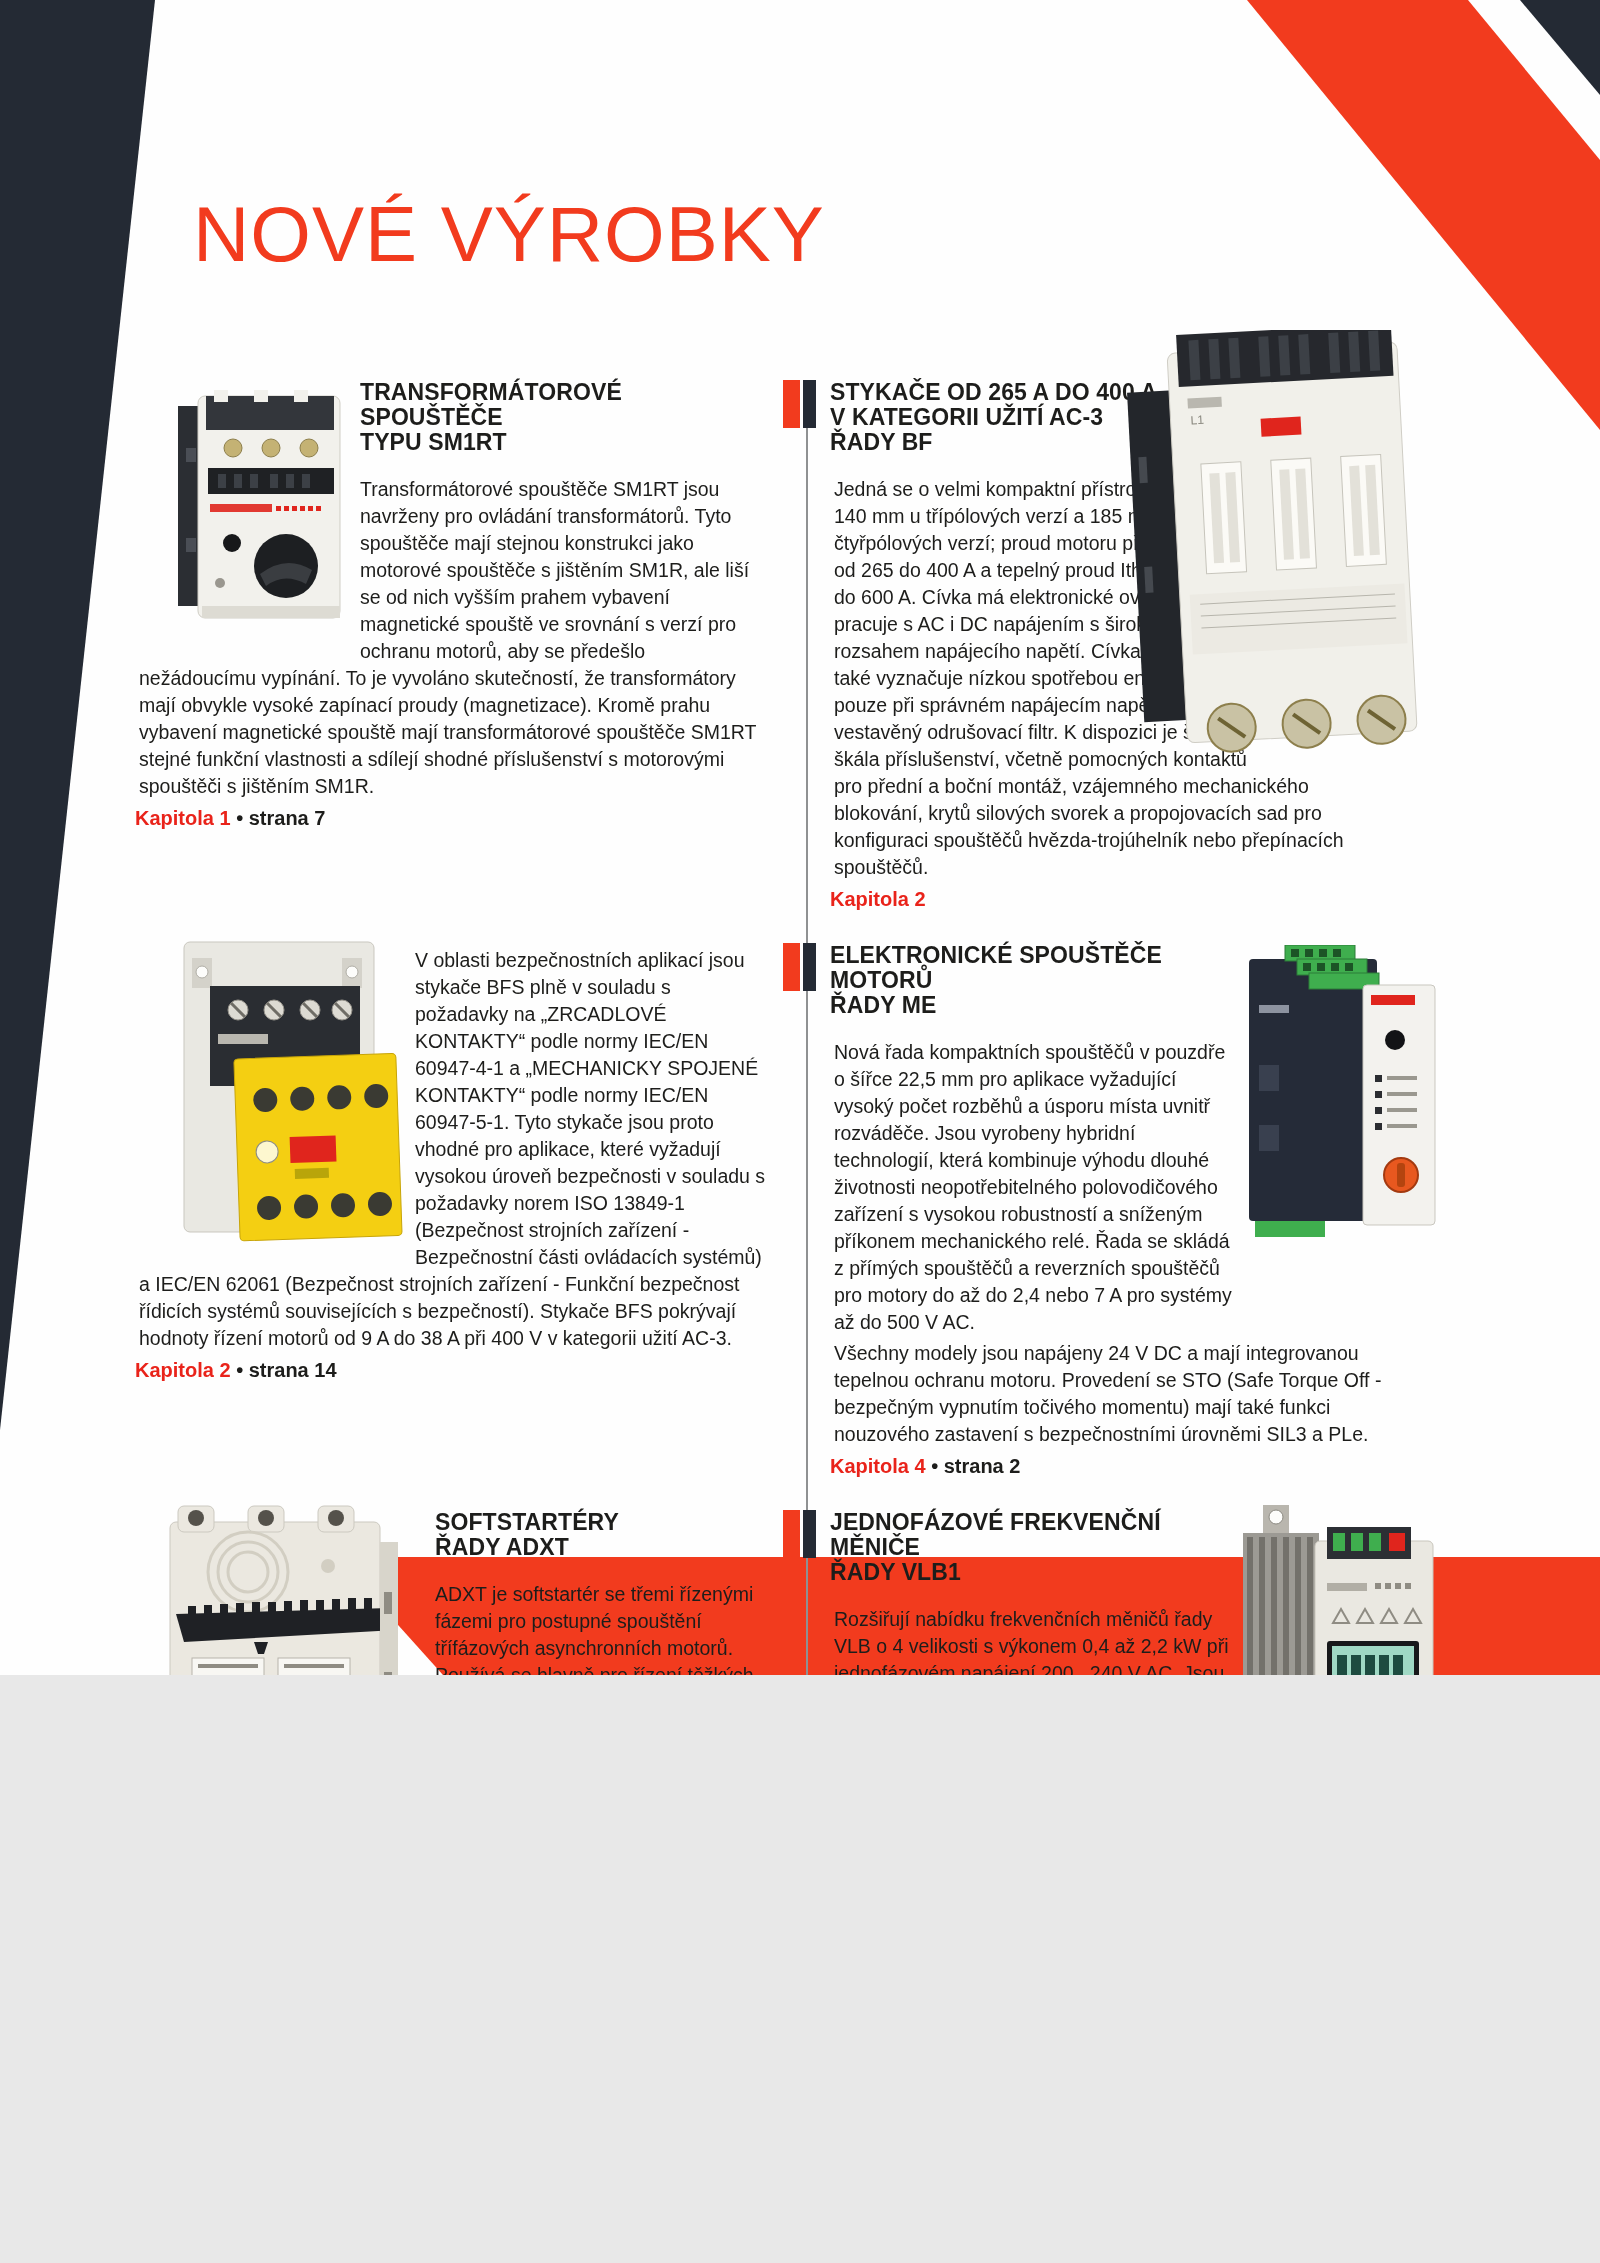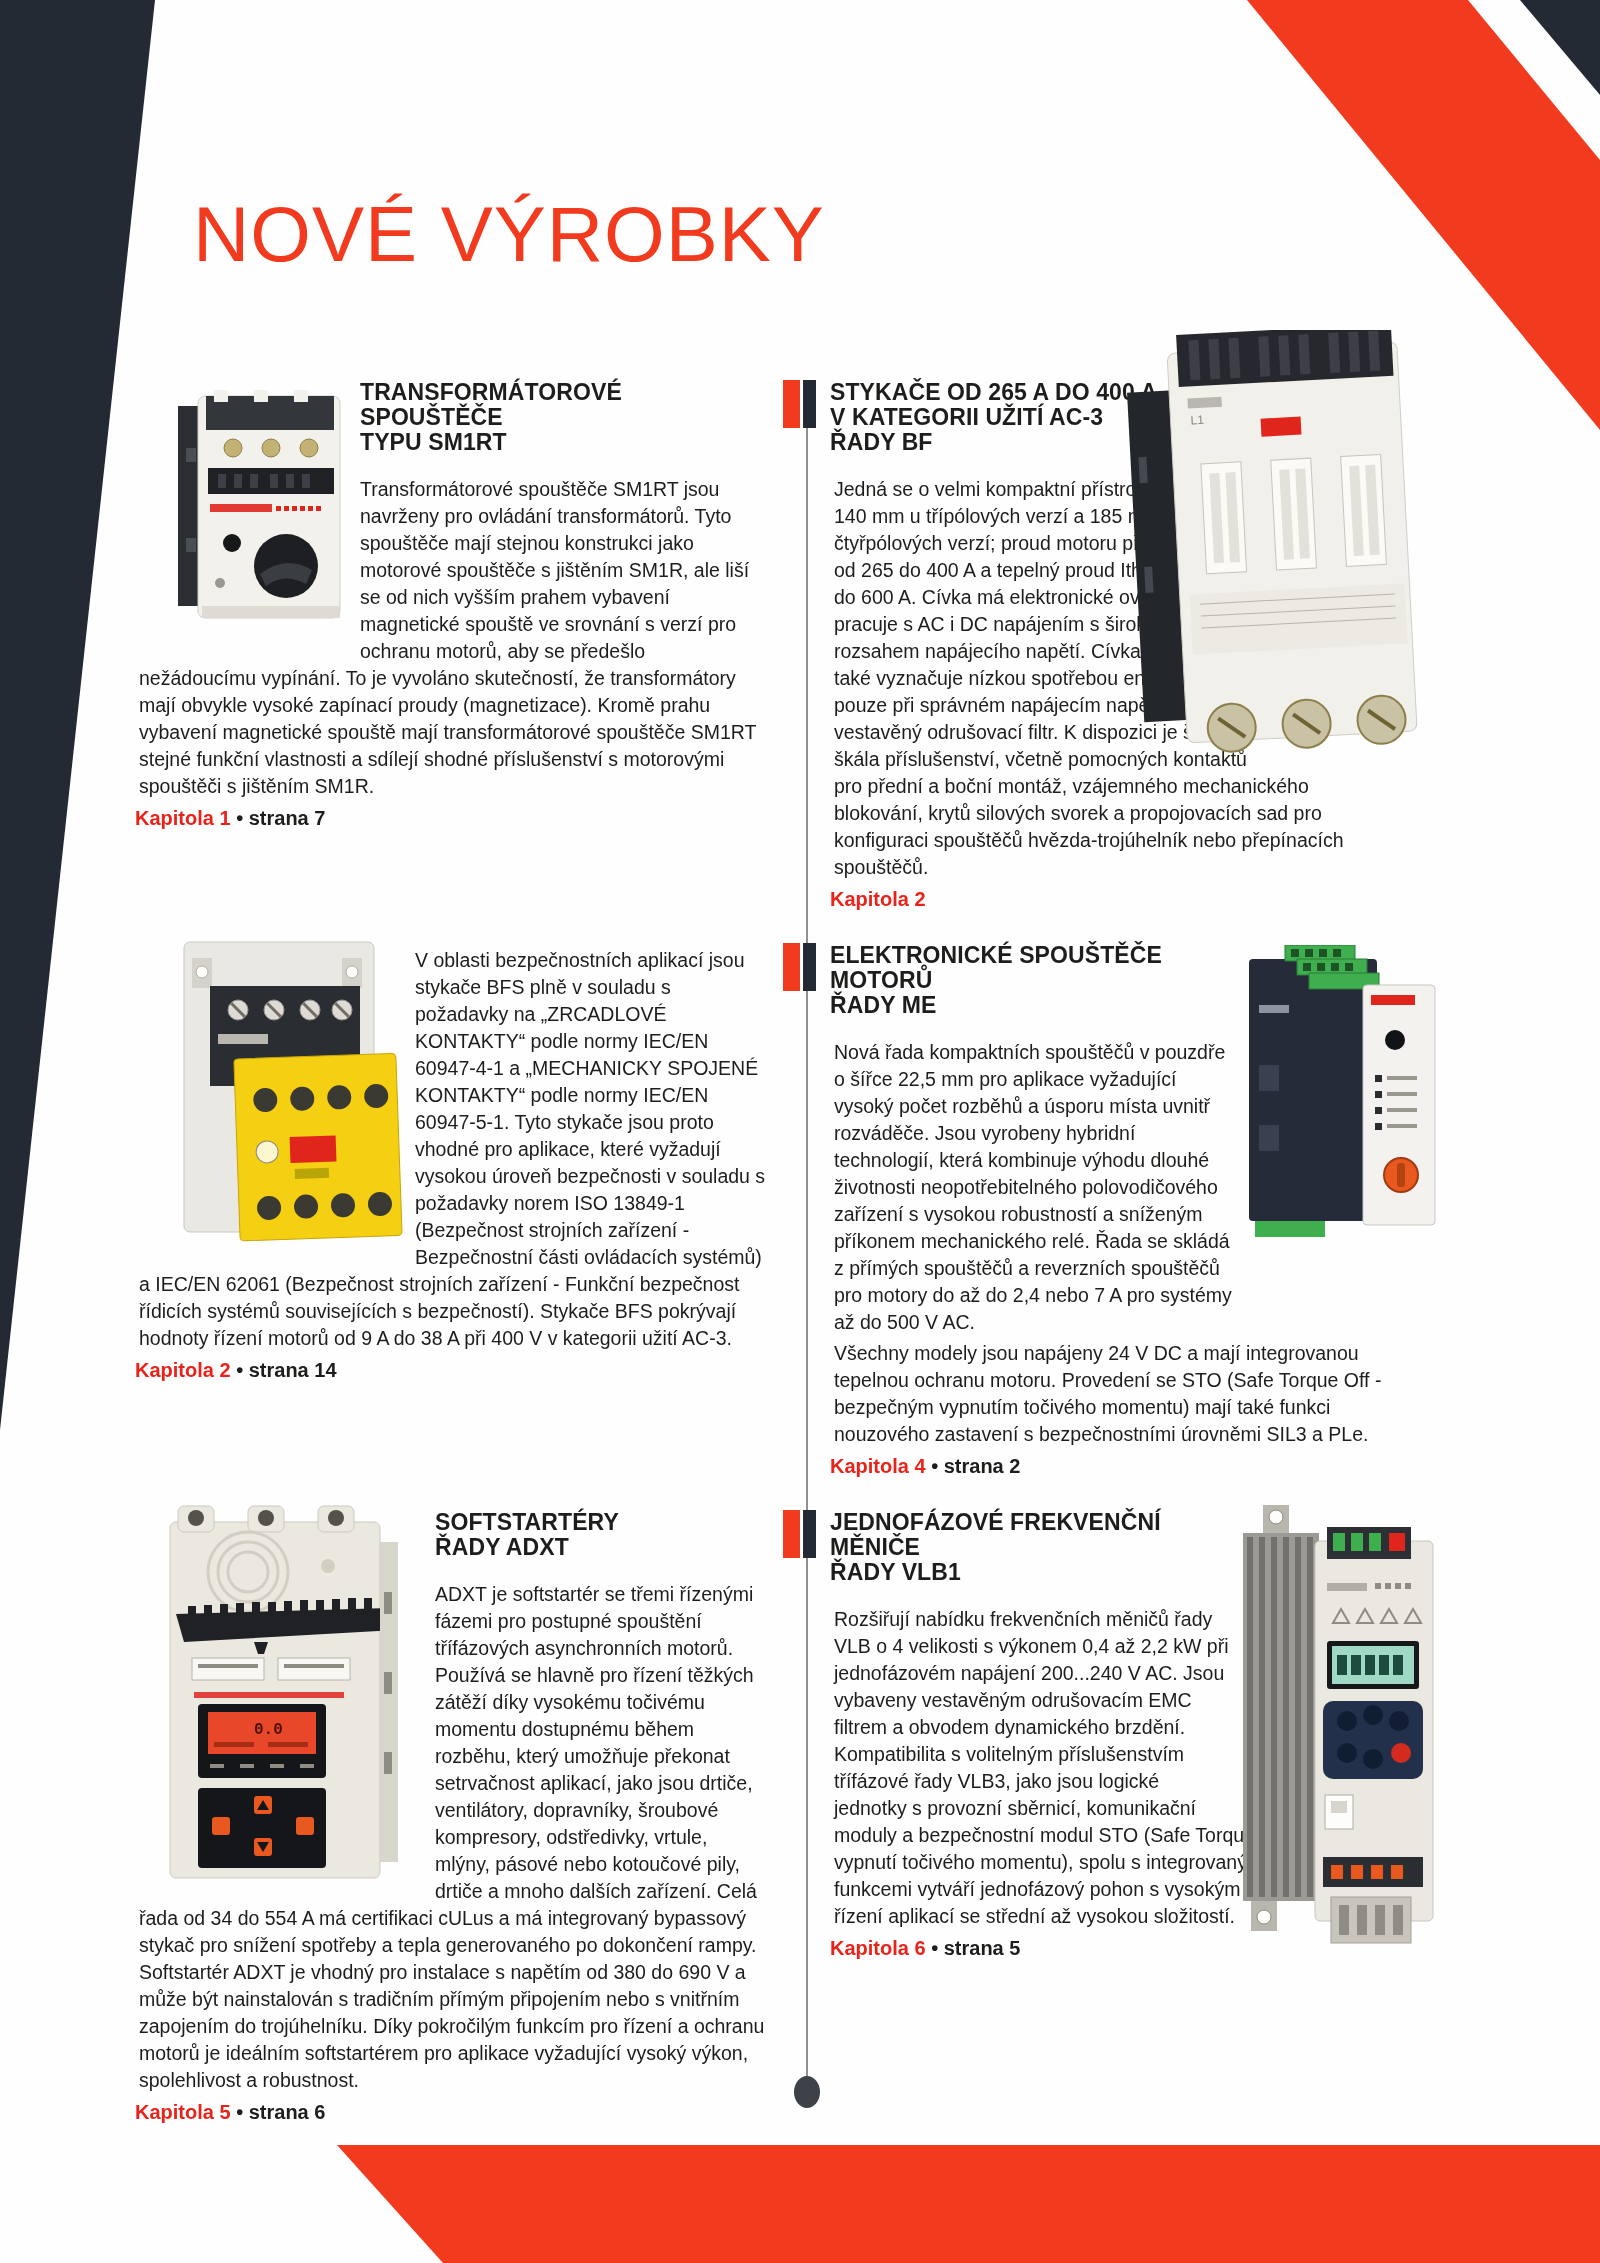"NOVÉ VÝROBKY" .page { height: 2263px -> 1675px }
